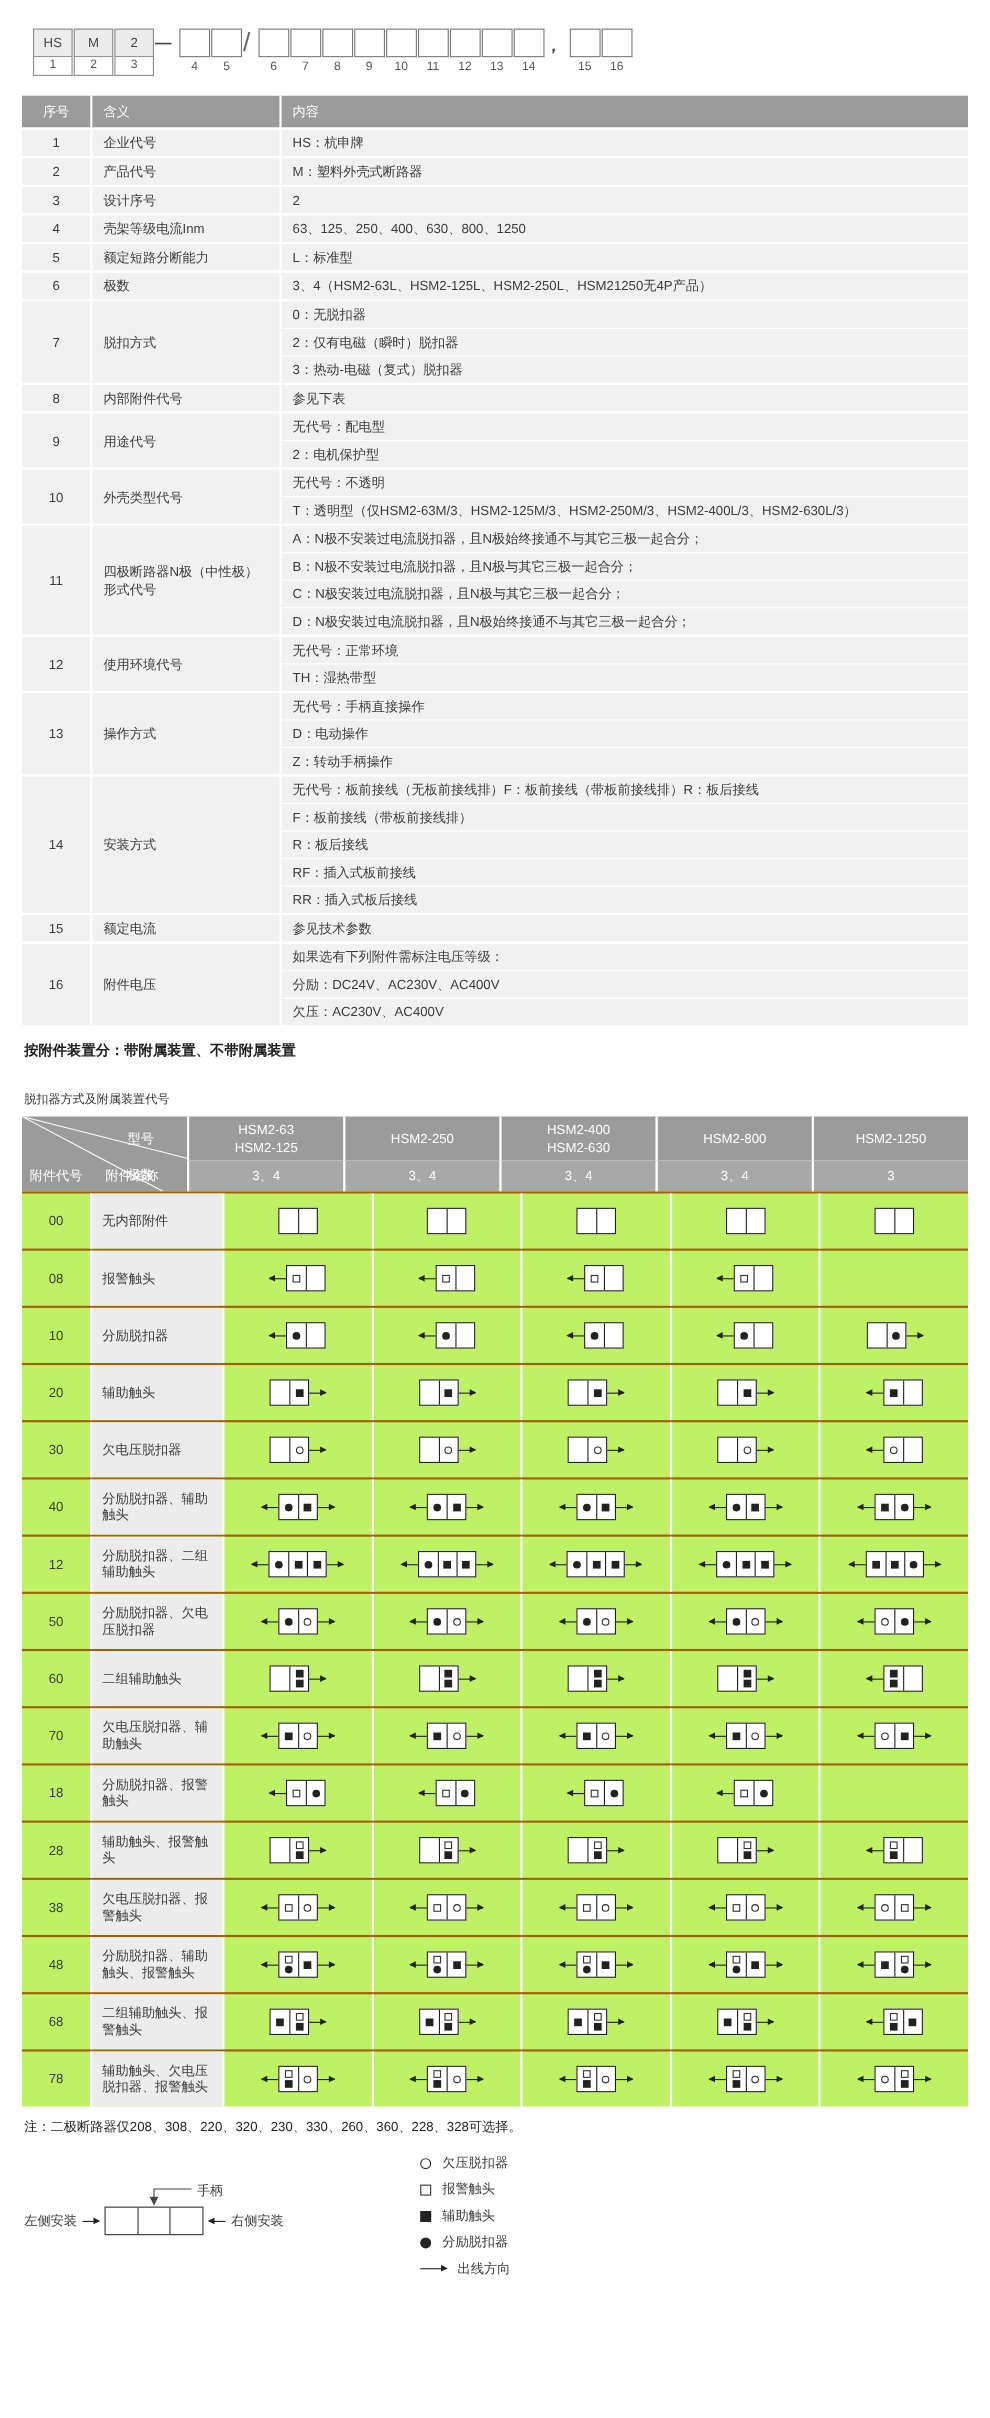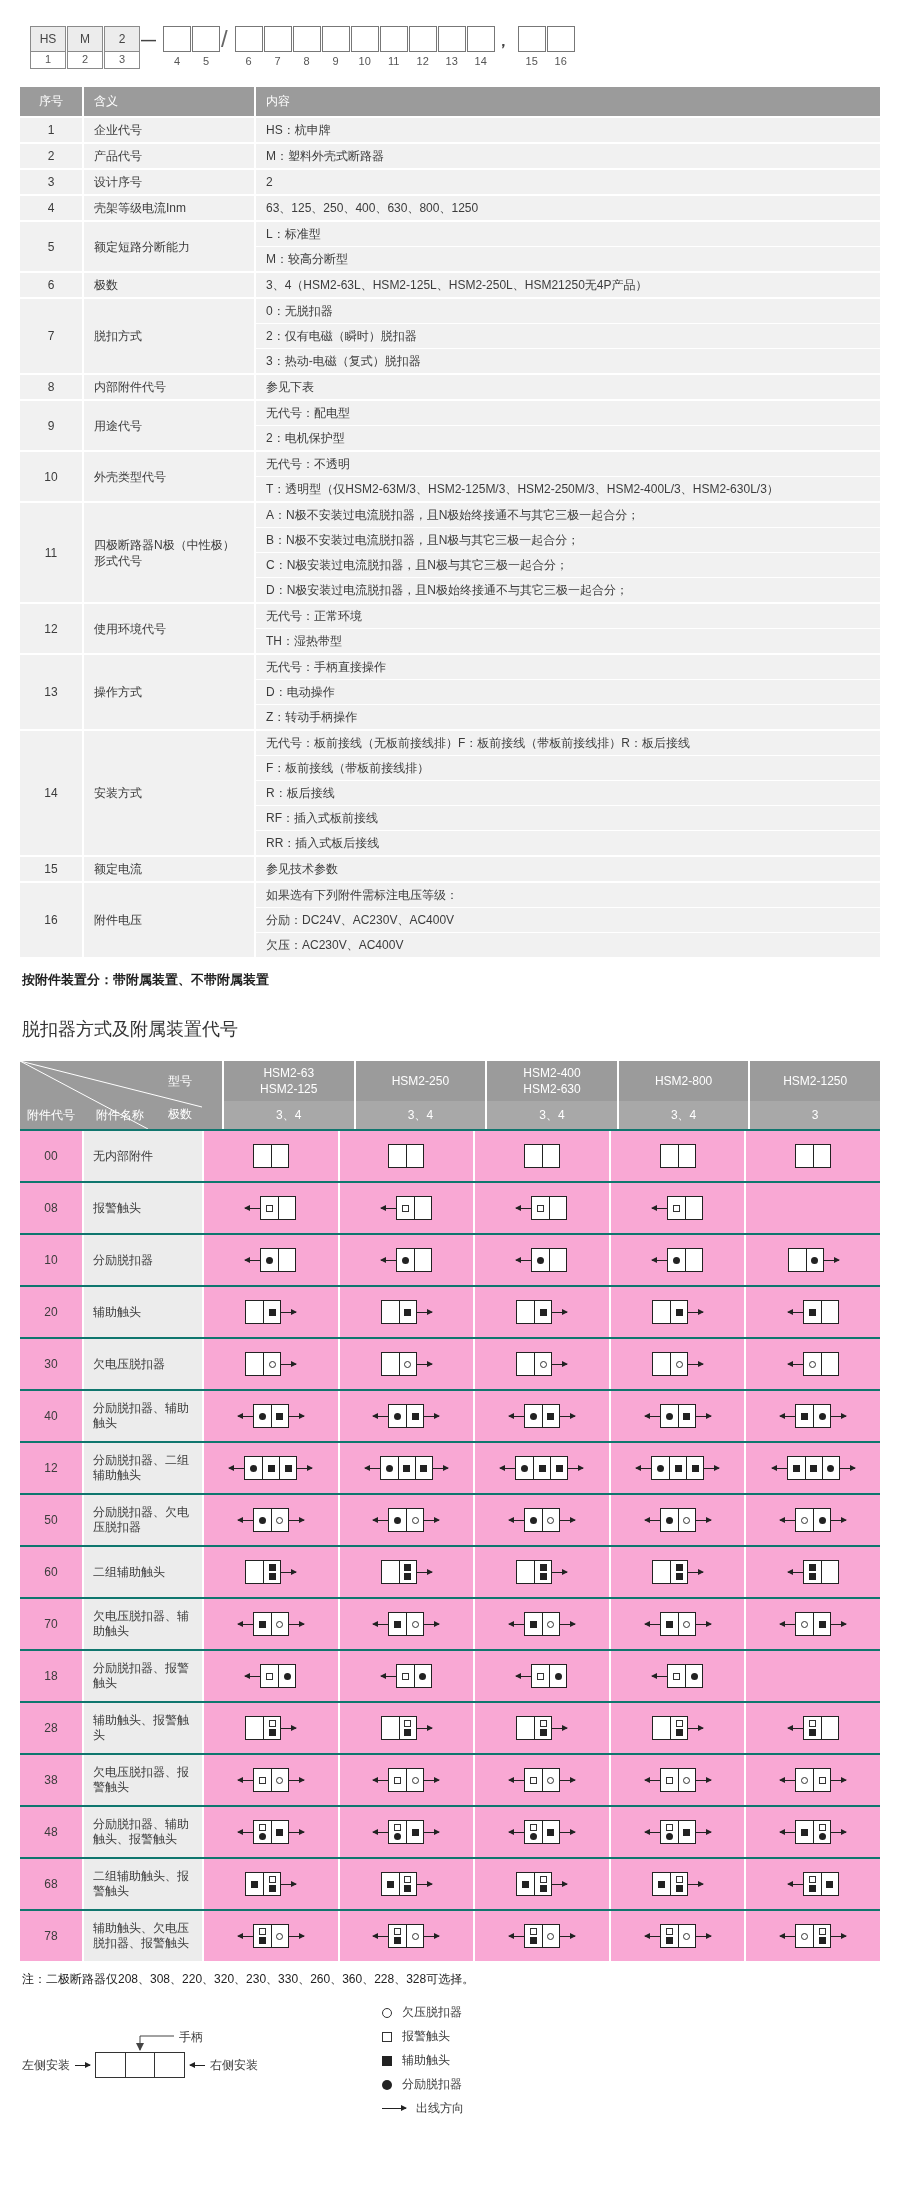"M：较高分断型" div.content-line { html: <div>M：较高分断型</div> -> none }
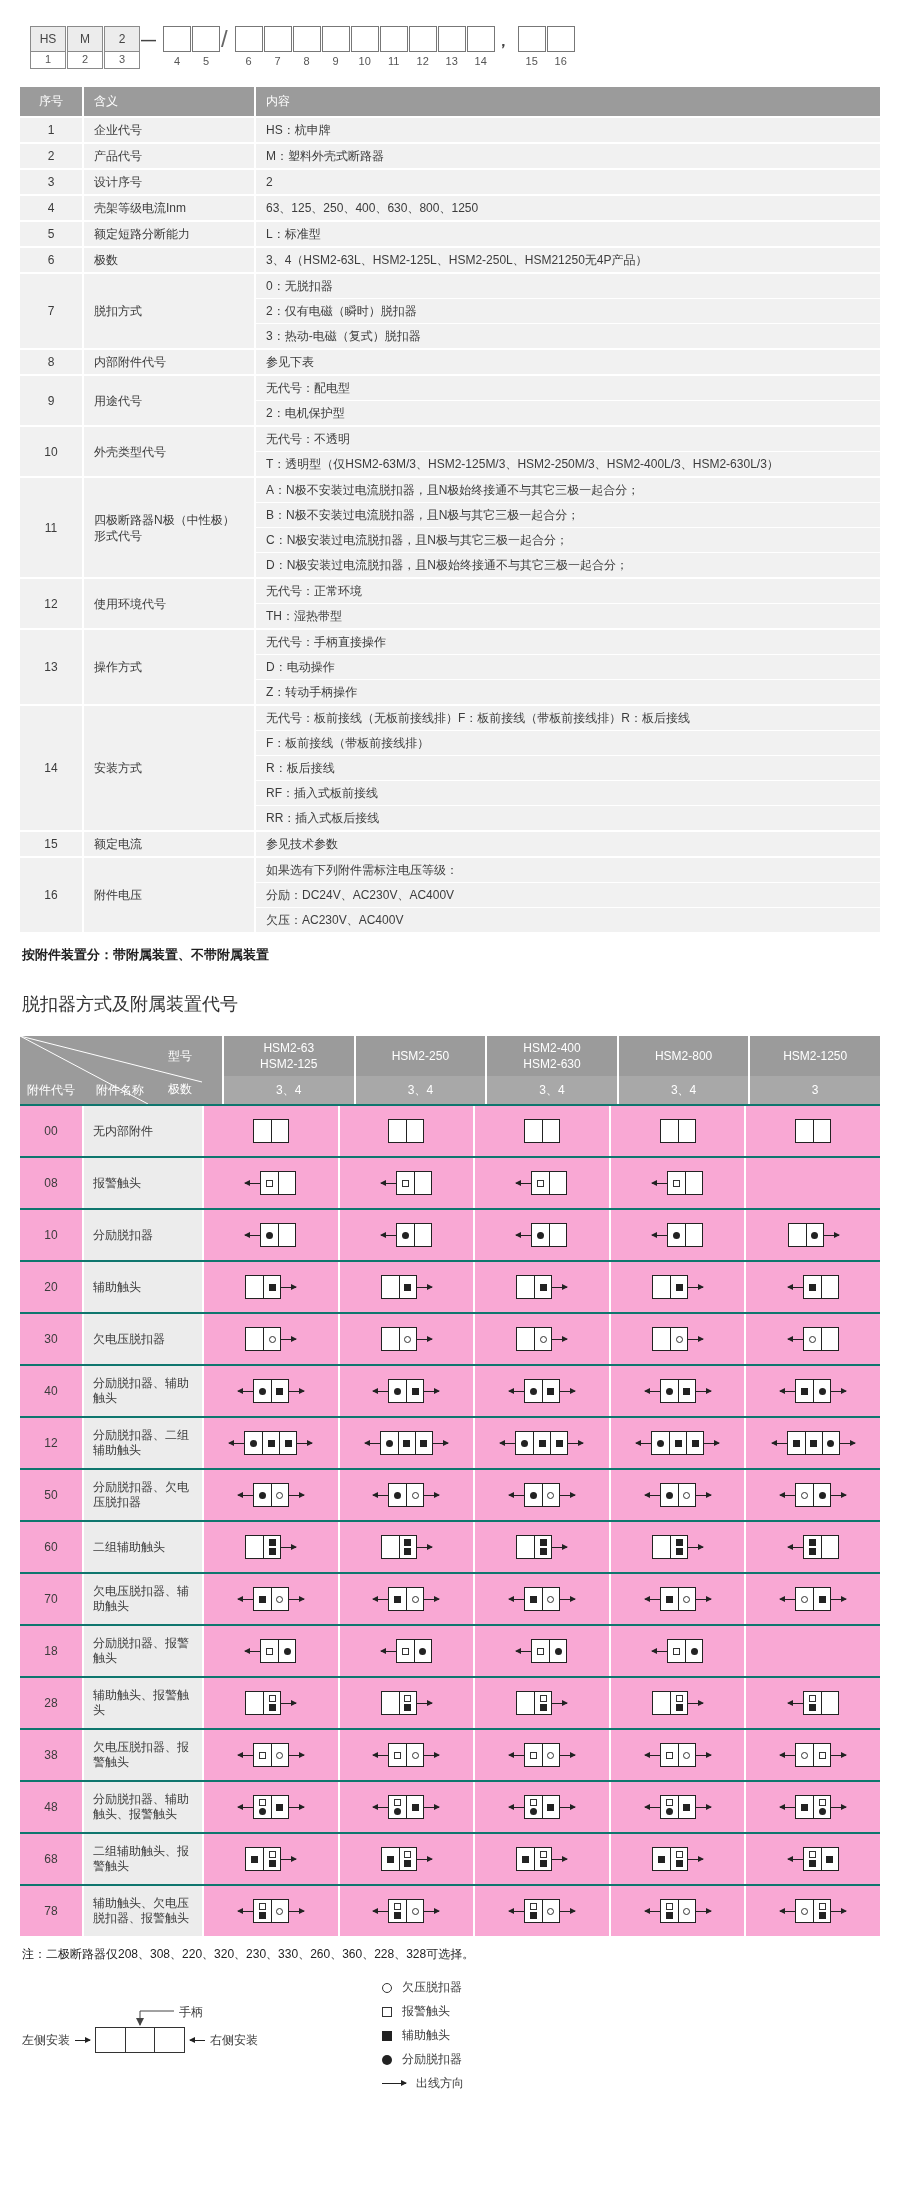"脱扣器方式及附属装置代号" .t2-title { font-size: 18px -> 11px; margin: 0 0 20px 2px -> 0 0 8px 2px }
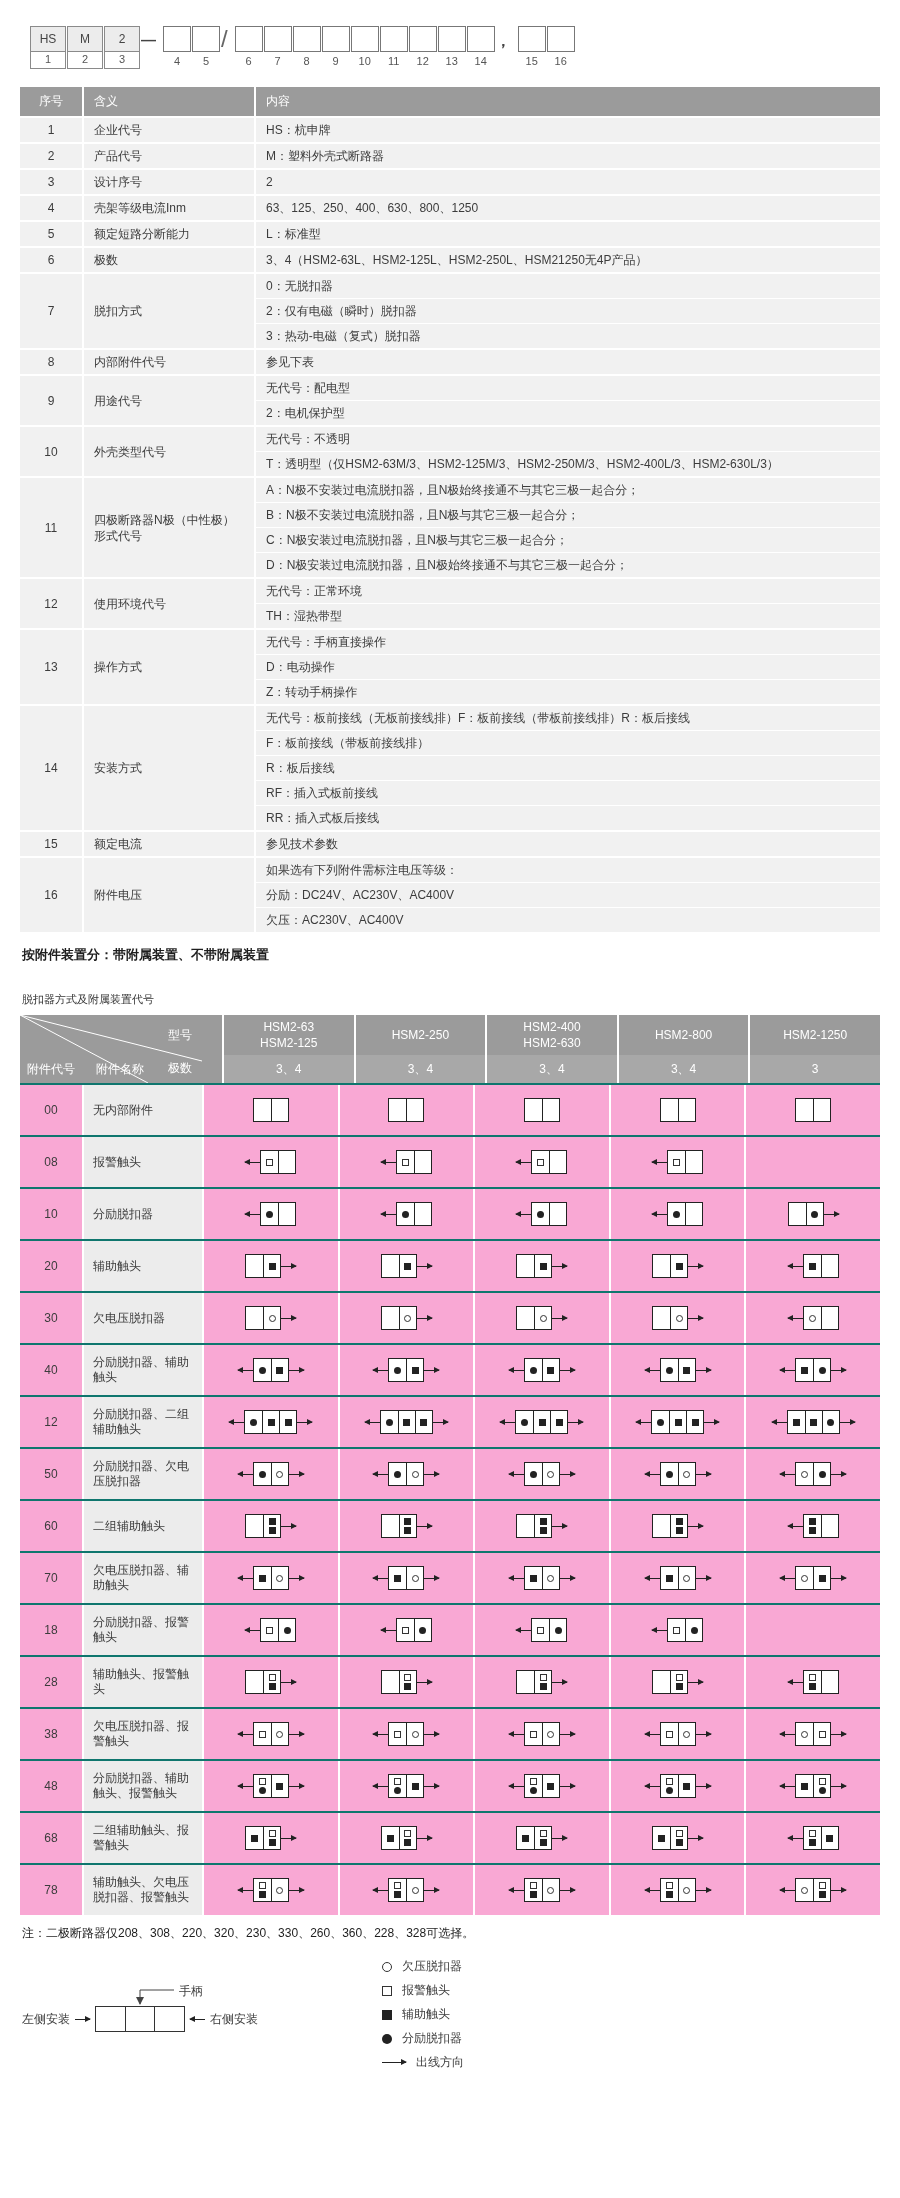"型号" .t2-corner { width: 202px -> 150px }
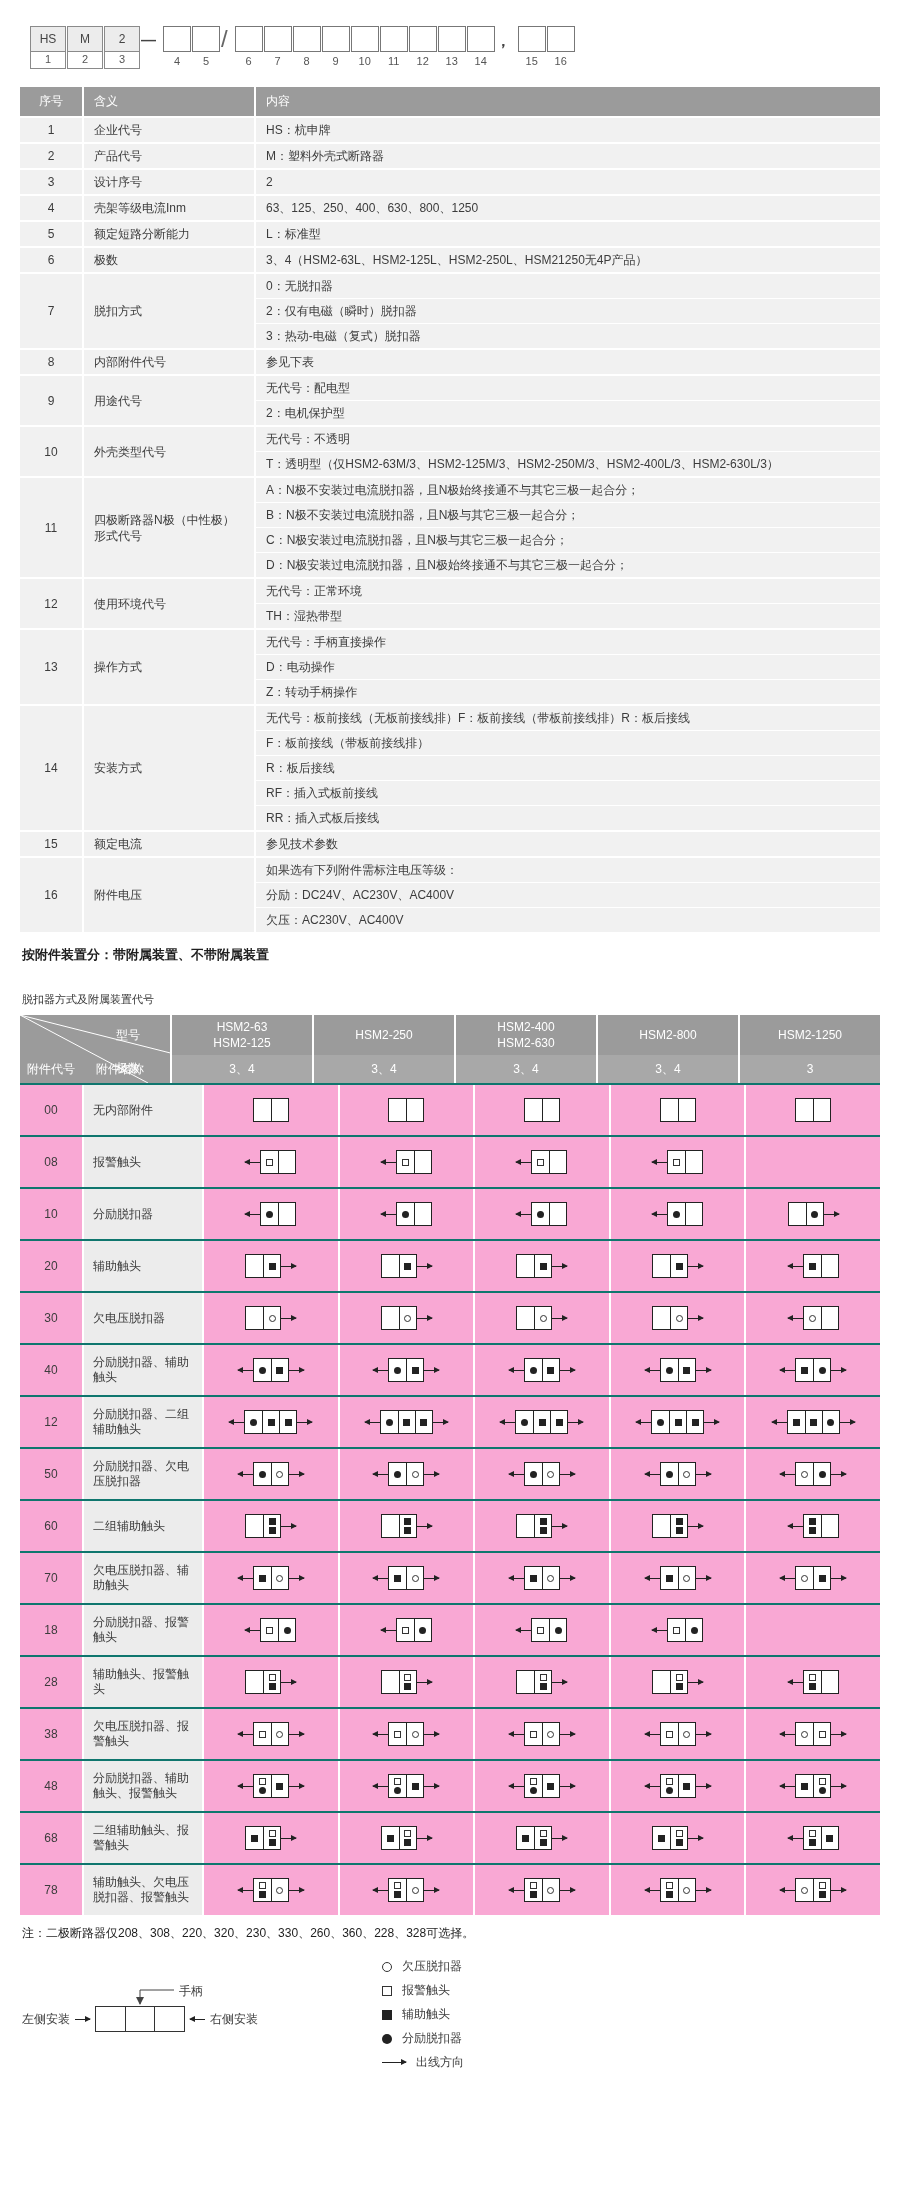"00" .t2-row { background: #f9a8d4 -> #bef264; border-top: 2px solid #0f766e -> 2px solid #a16207 }
